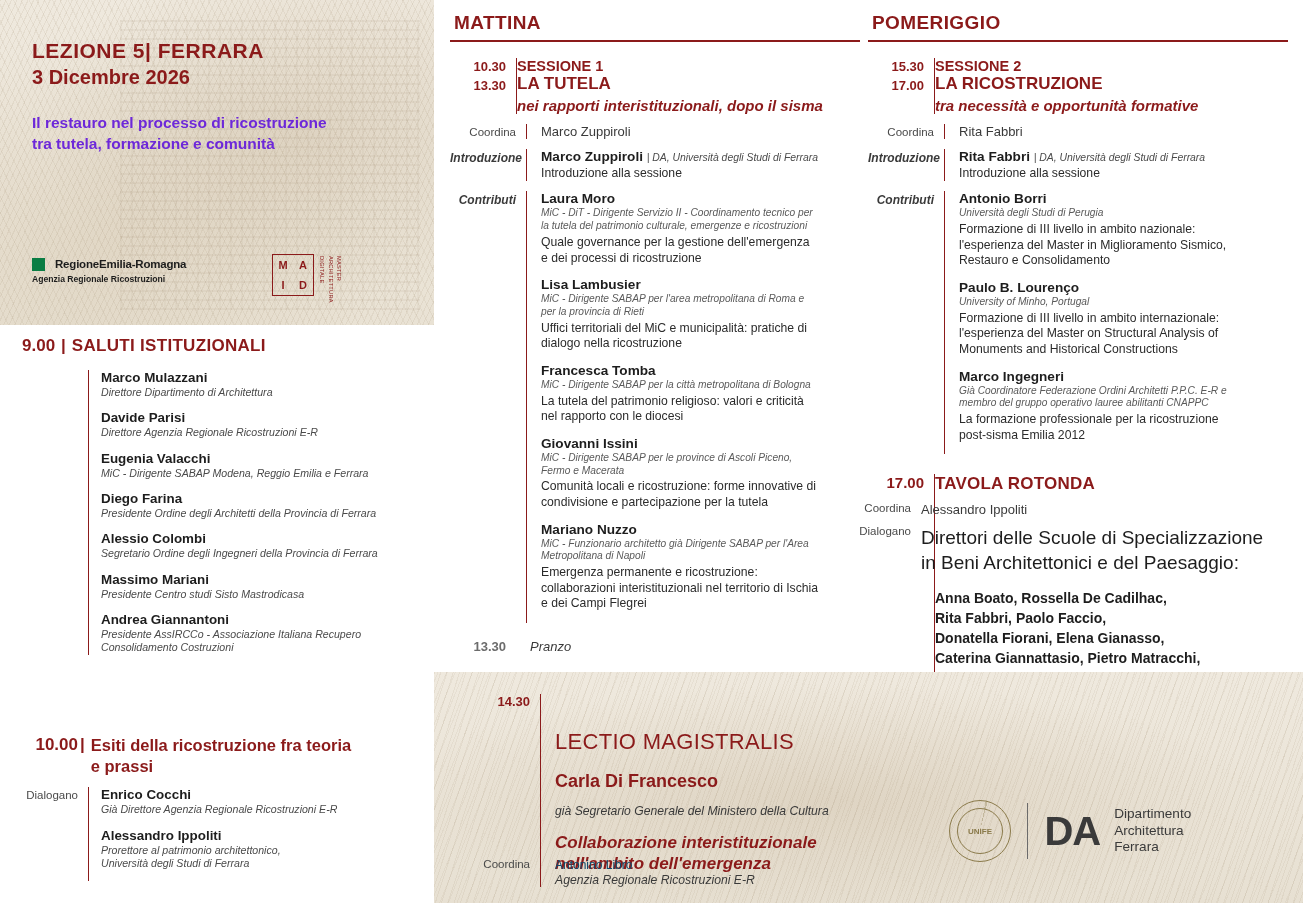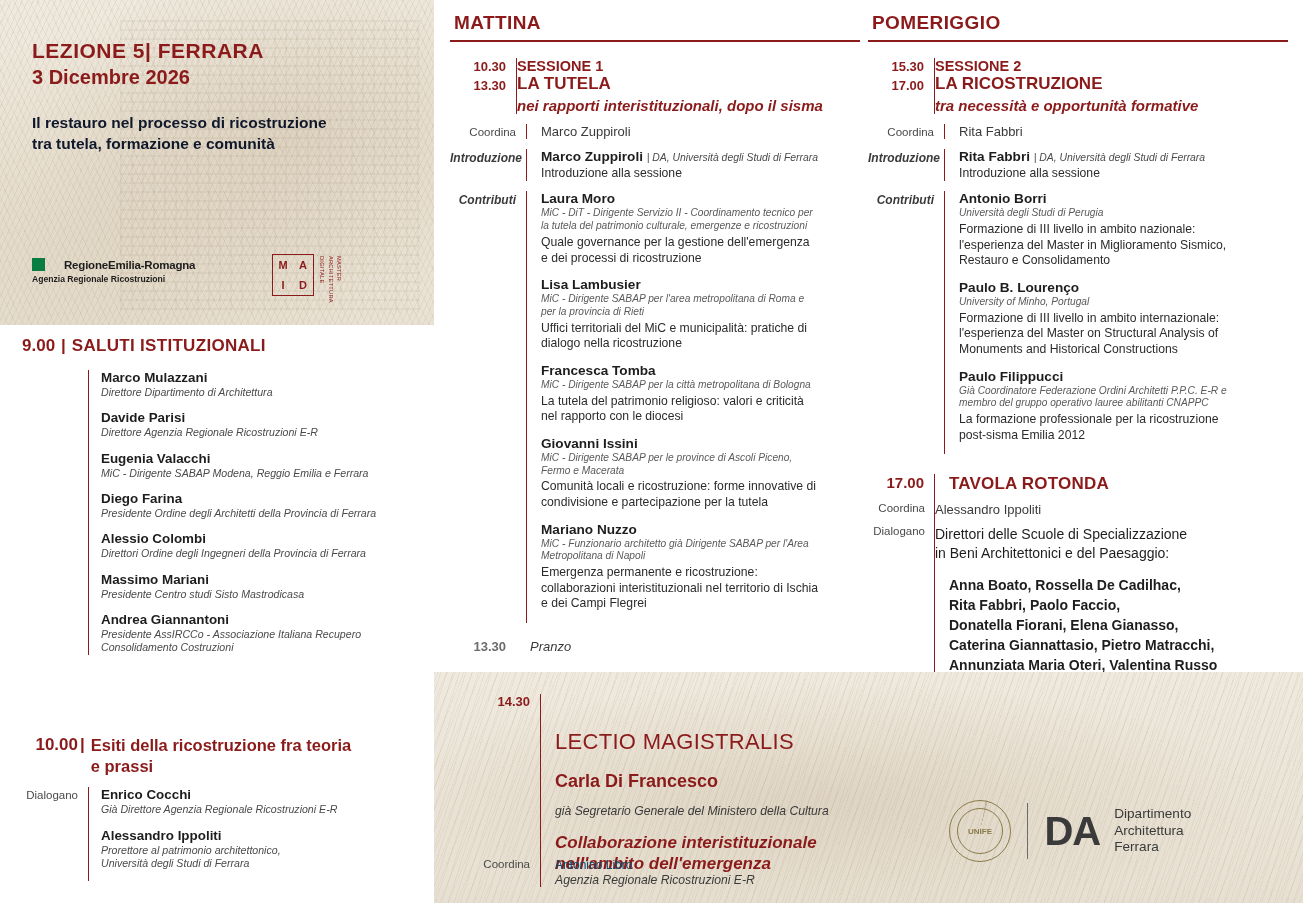"Il restauro nel processo di" .lez-sub { color: #0f172a -> #6d28d9 }
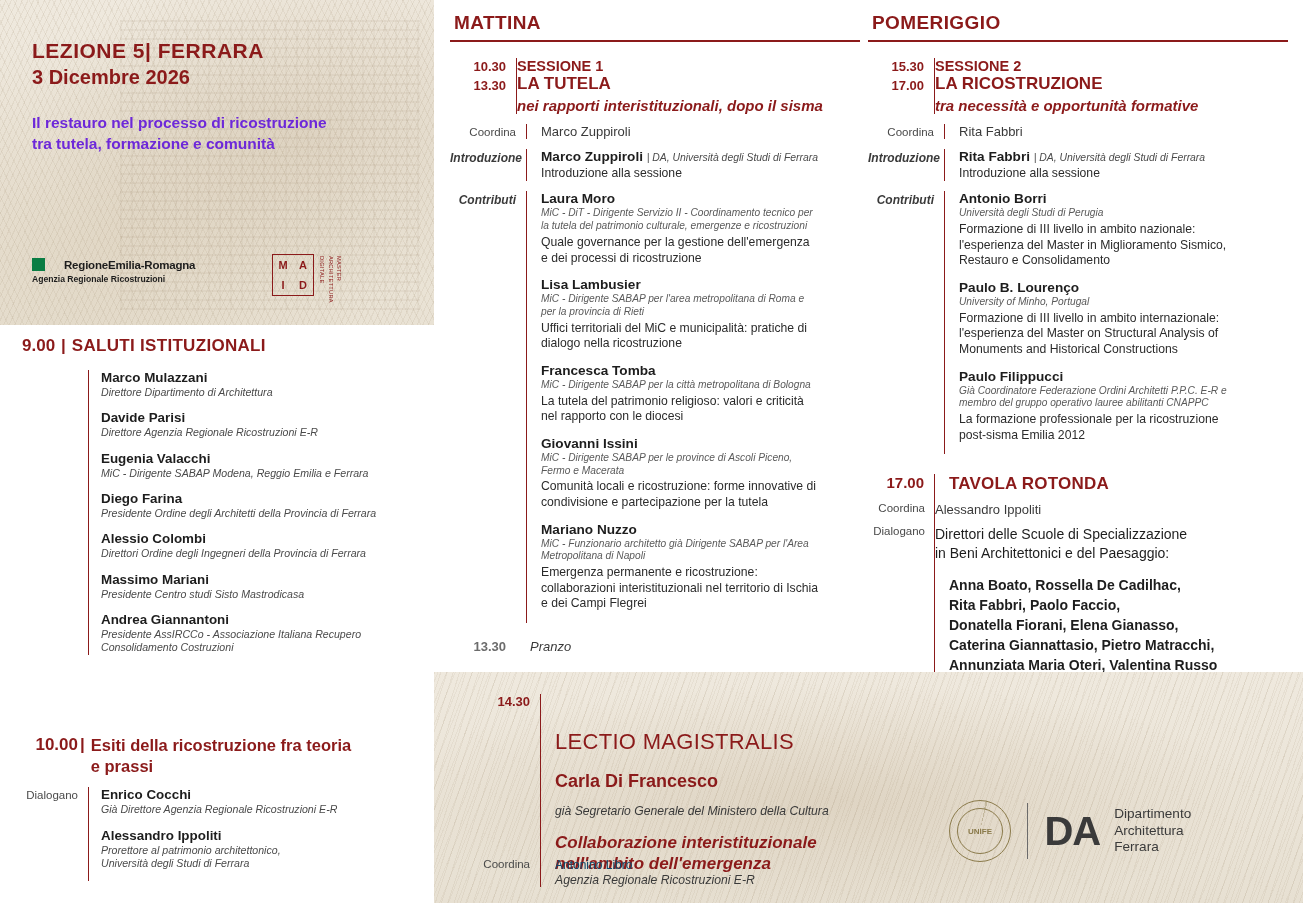"RegioneEmilia-Romagna" .logo-rer .rer-top { align-items: center -> flex-start; gap: 19px -> 10px }
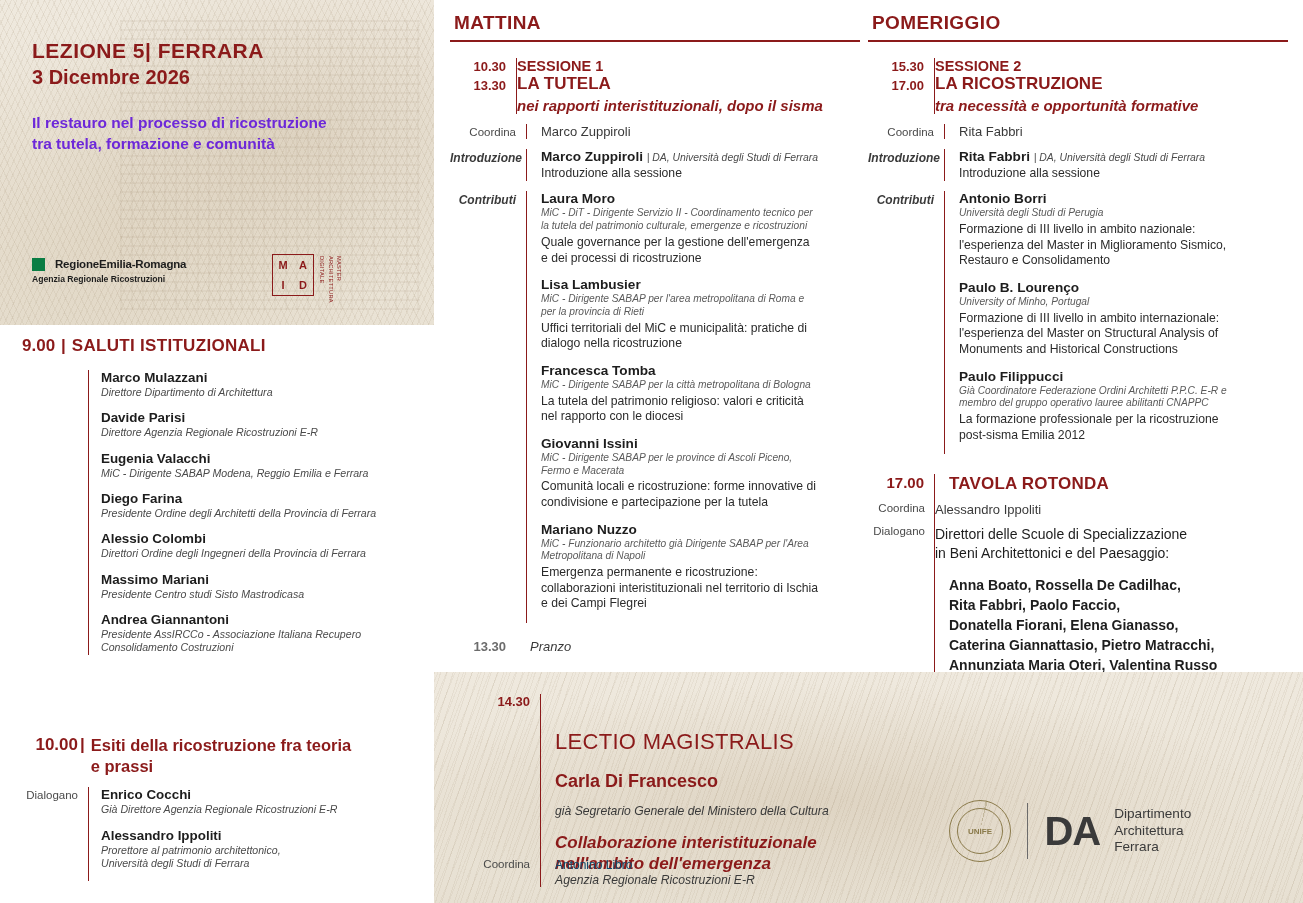"Paulo Filippucci" div.e-name { text: Paulo Filippucci -> Marco Ingegneri }
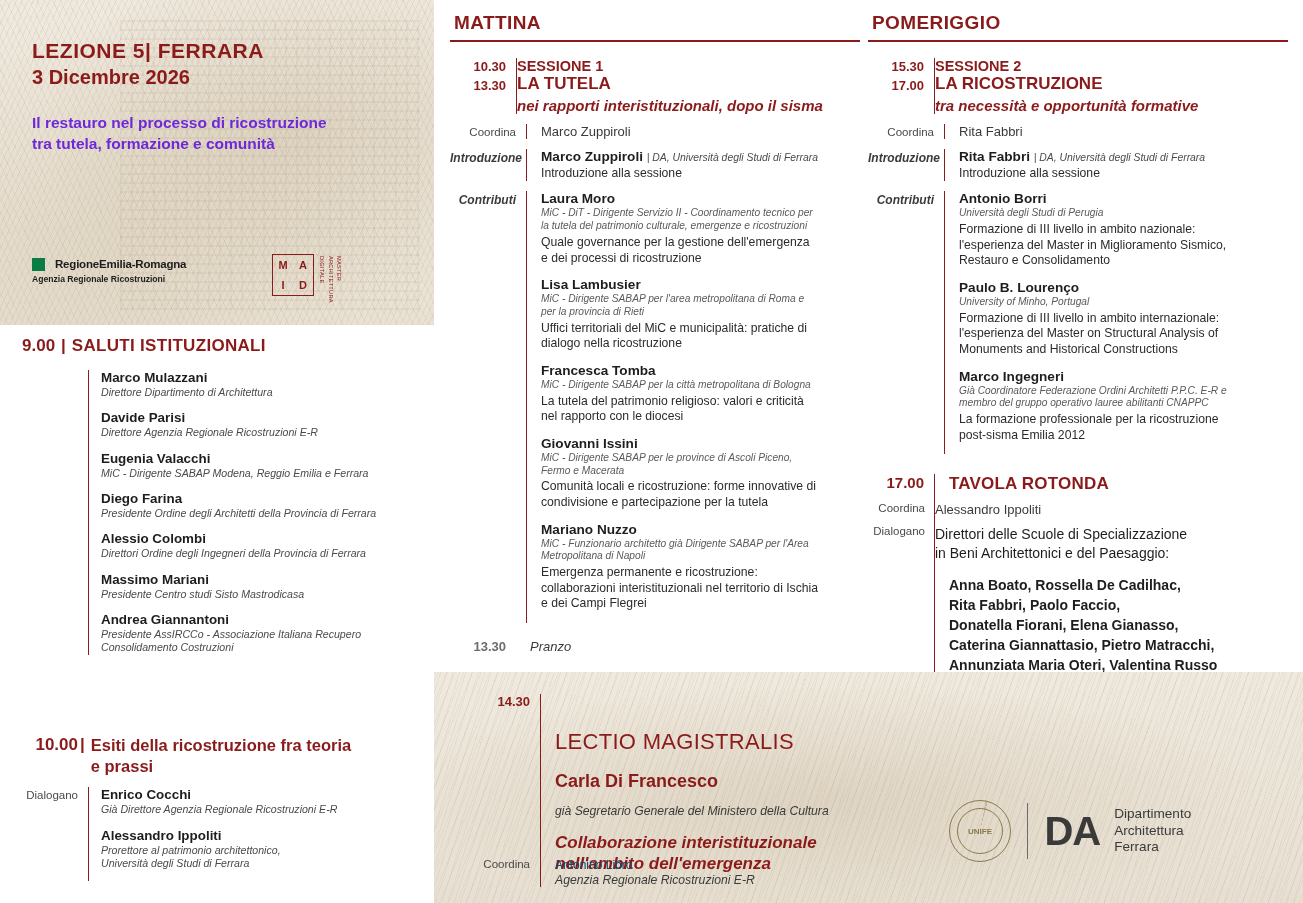"TAVOLA ROTONDA" .tavola-body { padding-left: 14px -> none }
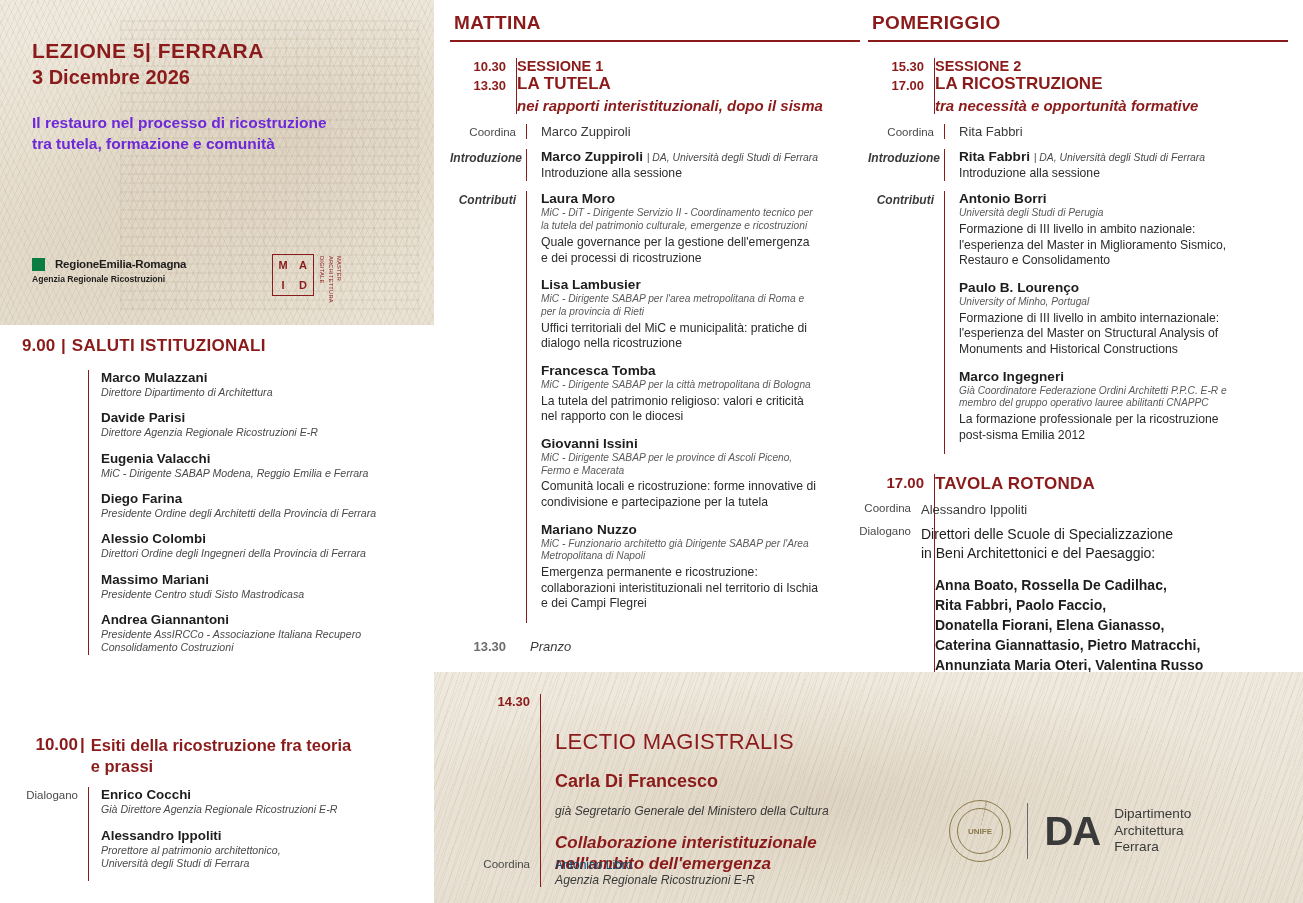"Direttori delle Scuole di" div.tv-txt { font-size: 14px -> 19px }
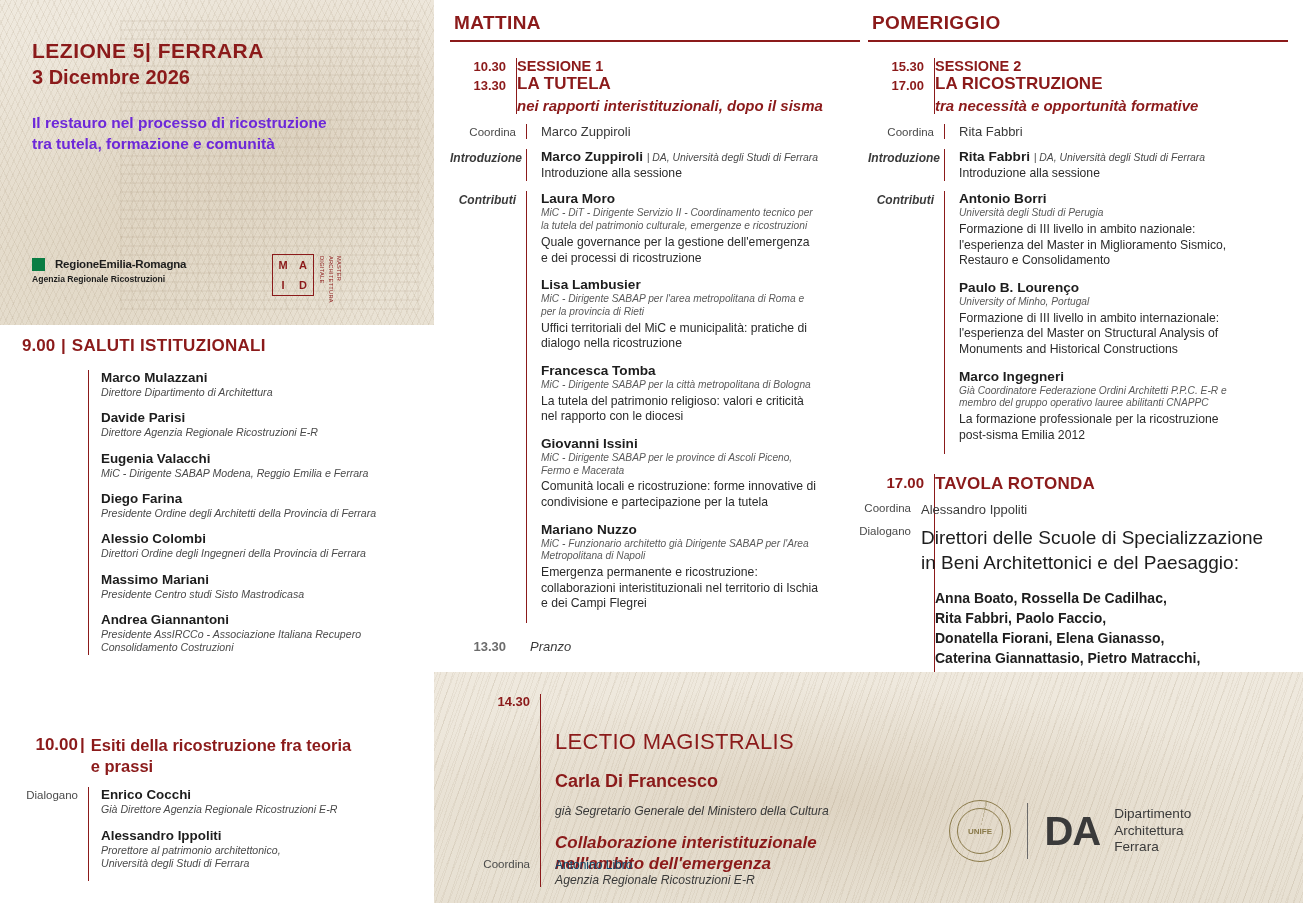"Direttori Ordine degli Ingegneri della" div.p-role { text: Direttori -> Segretario }
